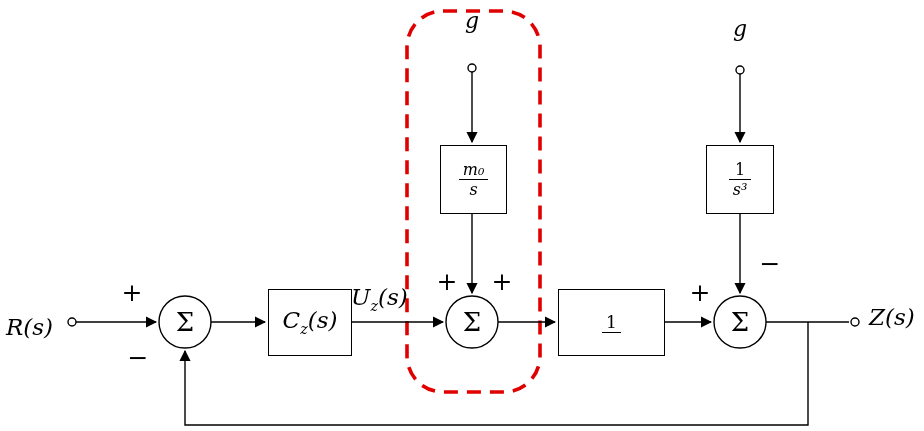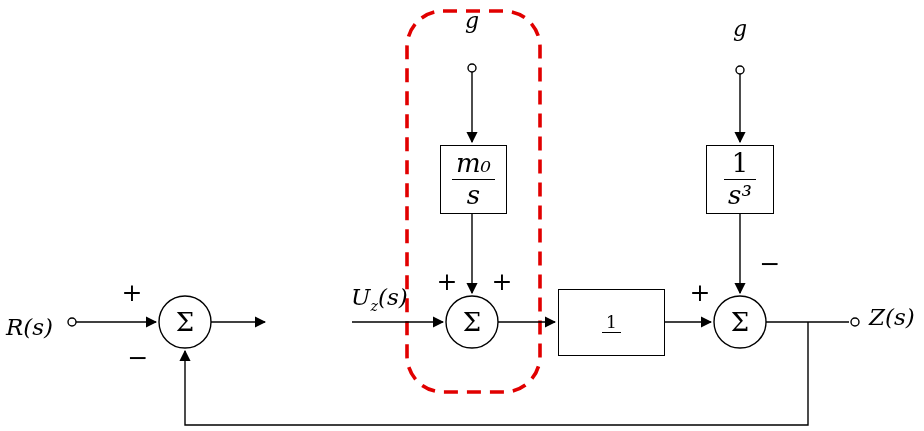"m₀" .f19 { font-size: 26px -> 16px }
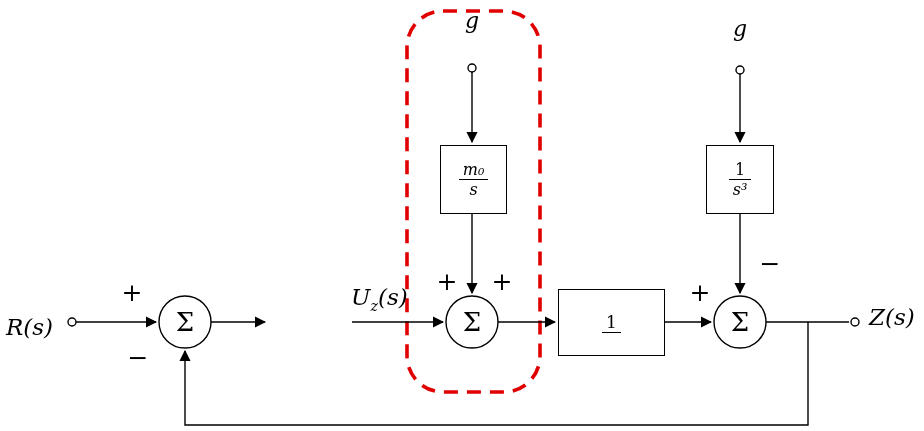"Cz(s)" div.block { html: none -> <div> <span><span>C</span><sub>z</sub><span>(s)</span></span> </div> }
